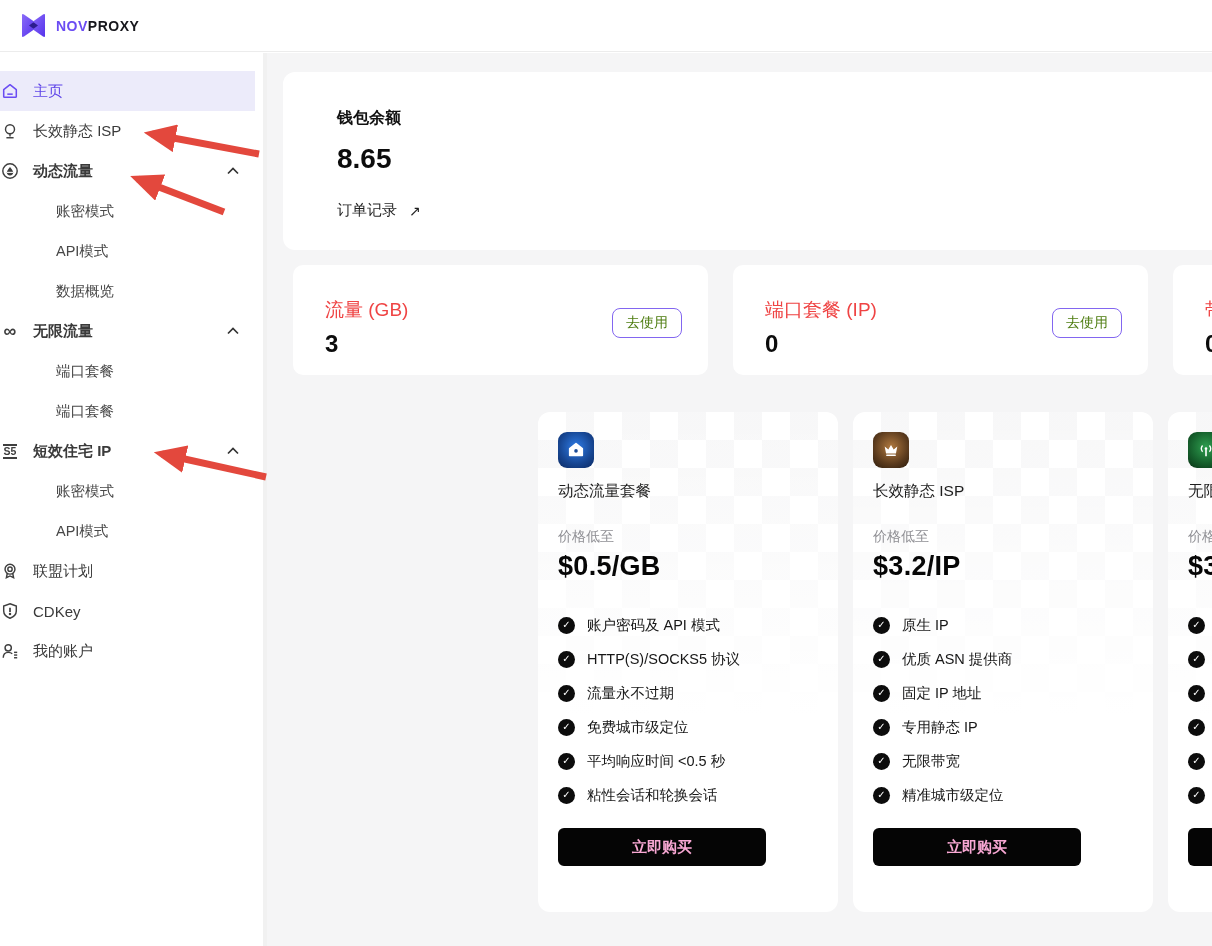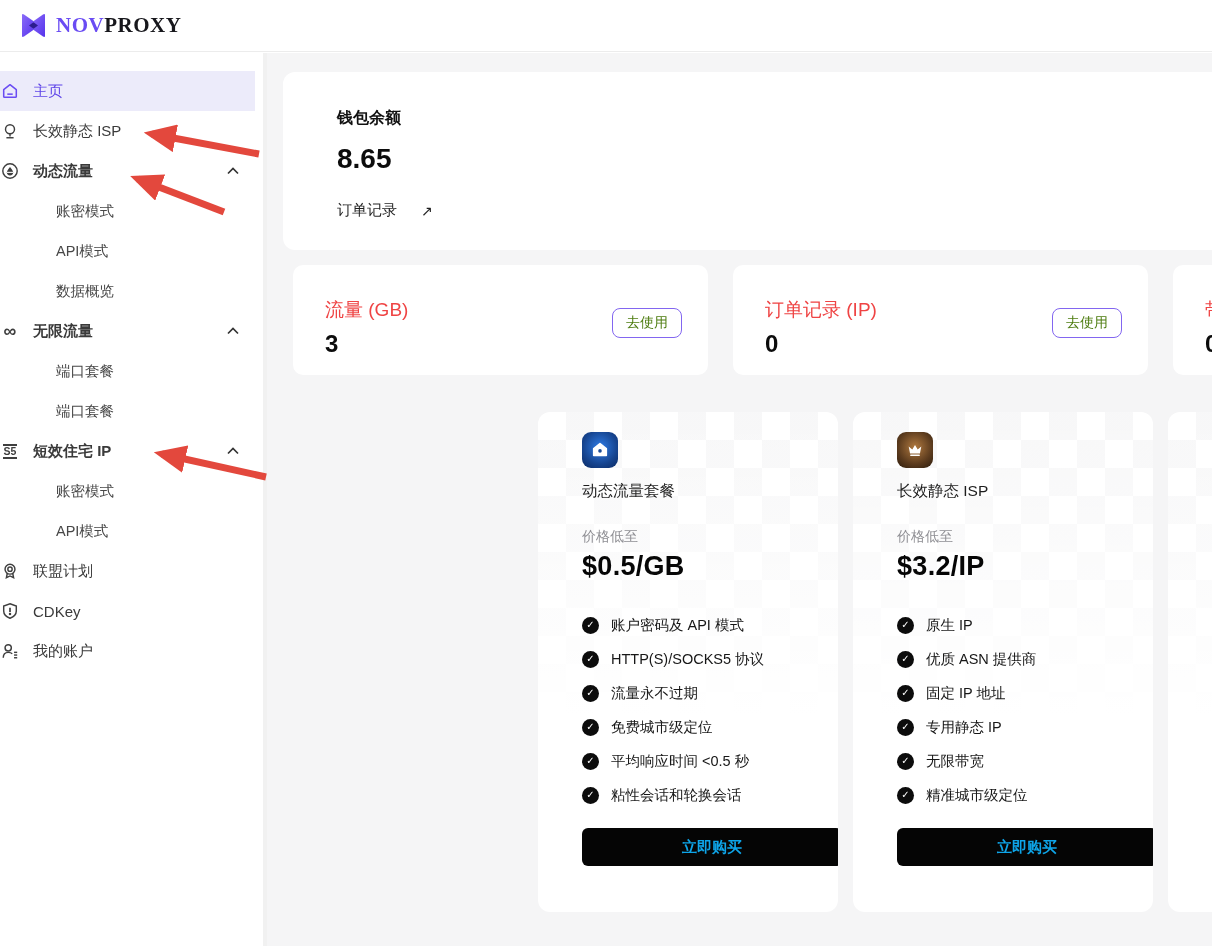"NOVPROXY" .logo-word { font-family: Liberation Serif, serif -> none; font-size: 21px -> 14px }
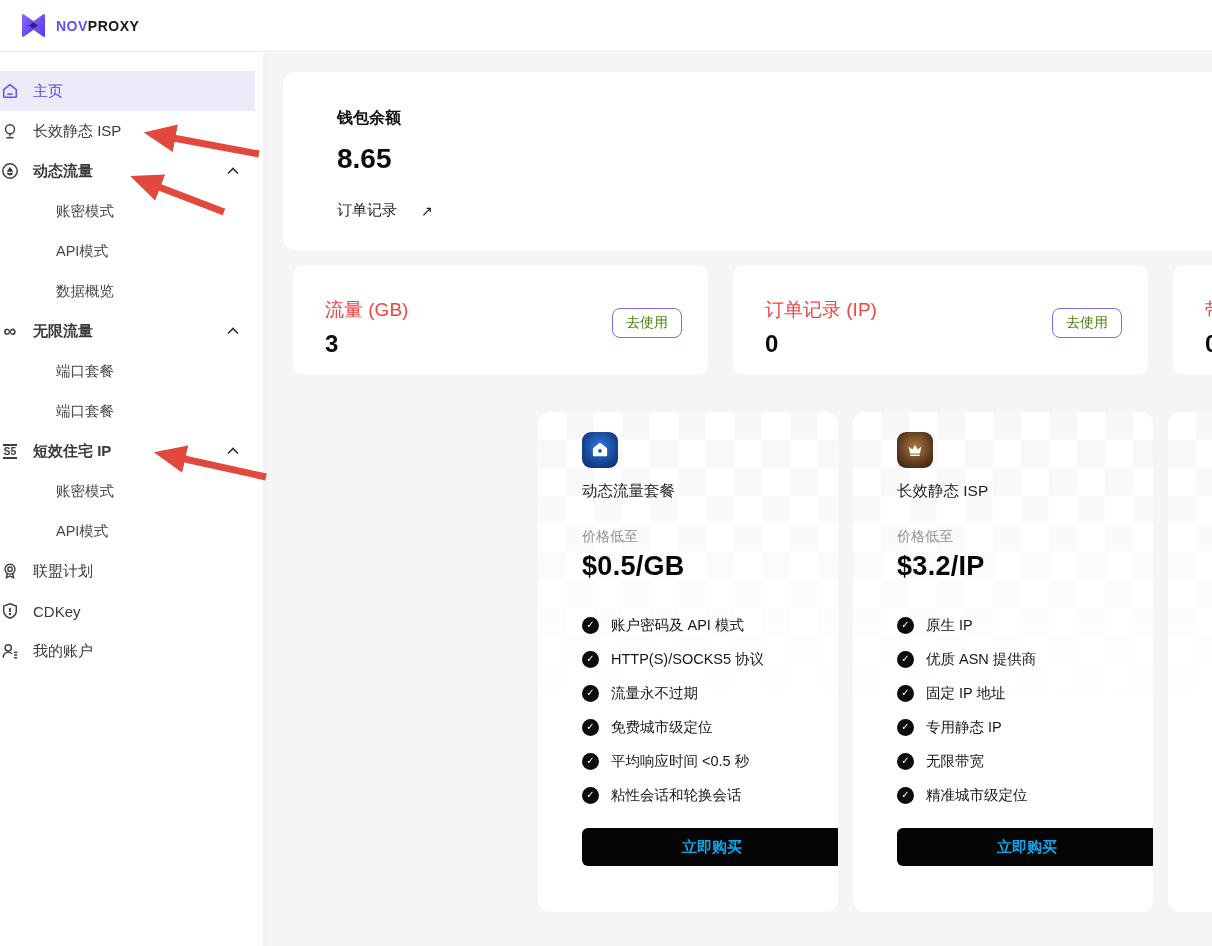"订单记录" .order-link { gap: 24px -> 12px }
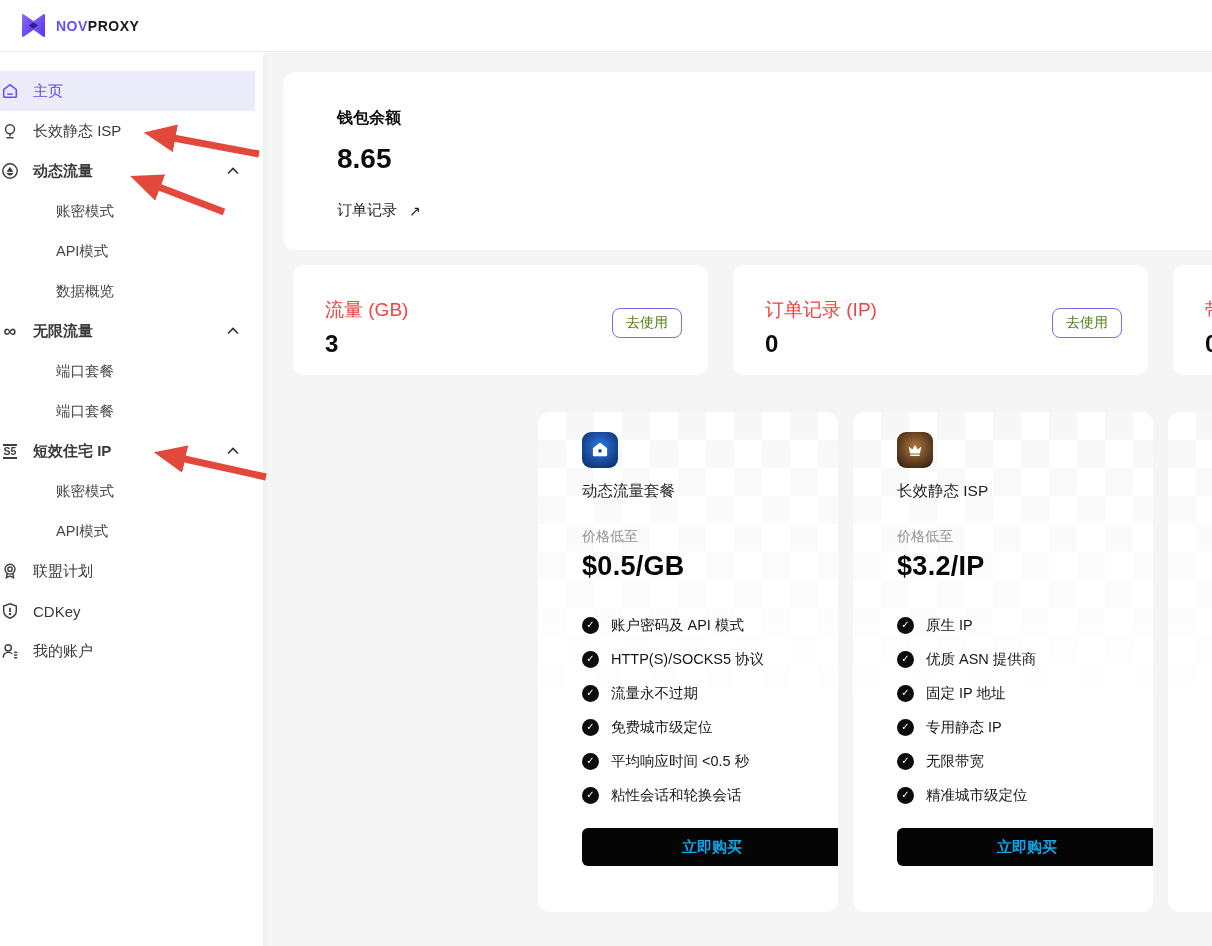"订单记录 (IP)" div.stat-label { text: 订单记录 -> 端口套餐 }
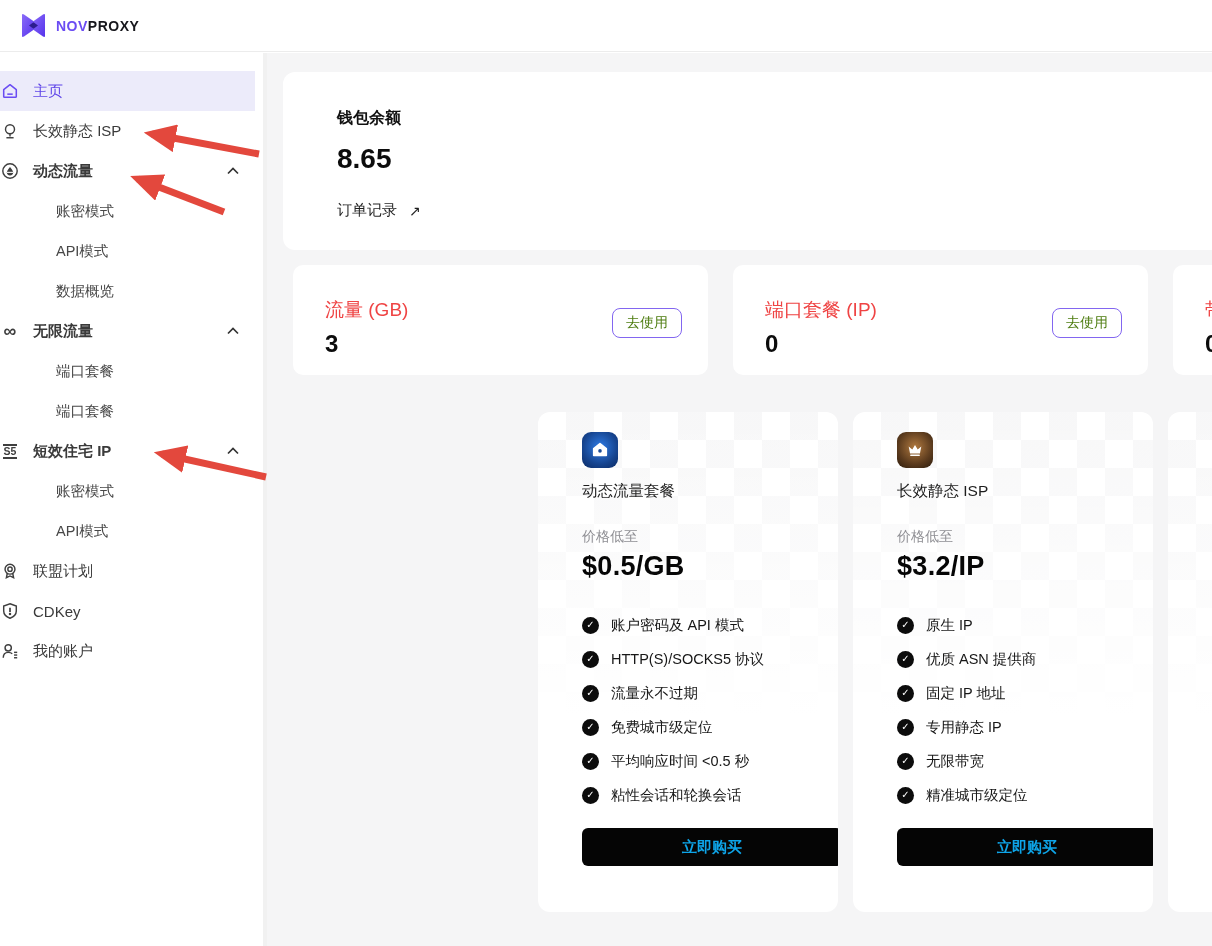"动态流量套餐" .plan > * { margin-left: 24px -> none }
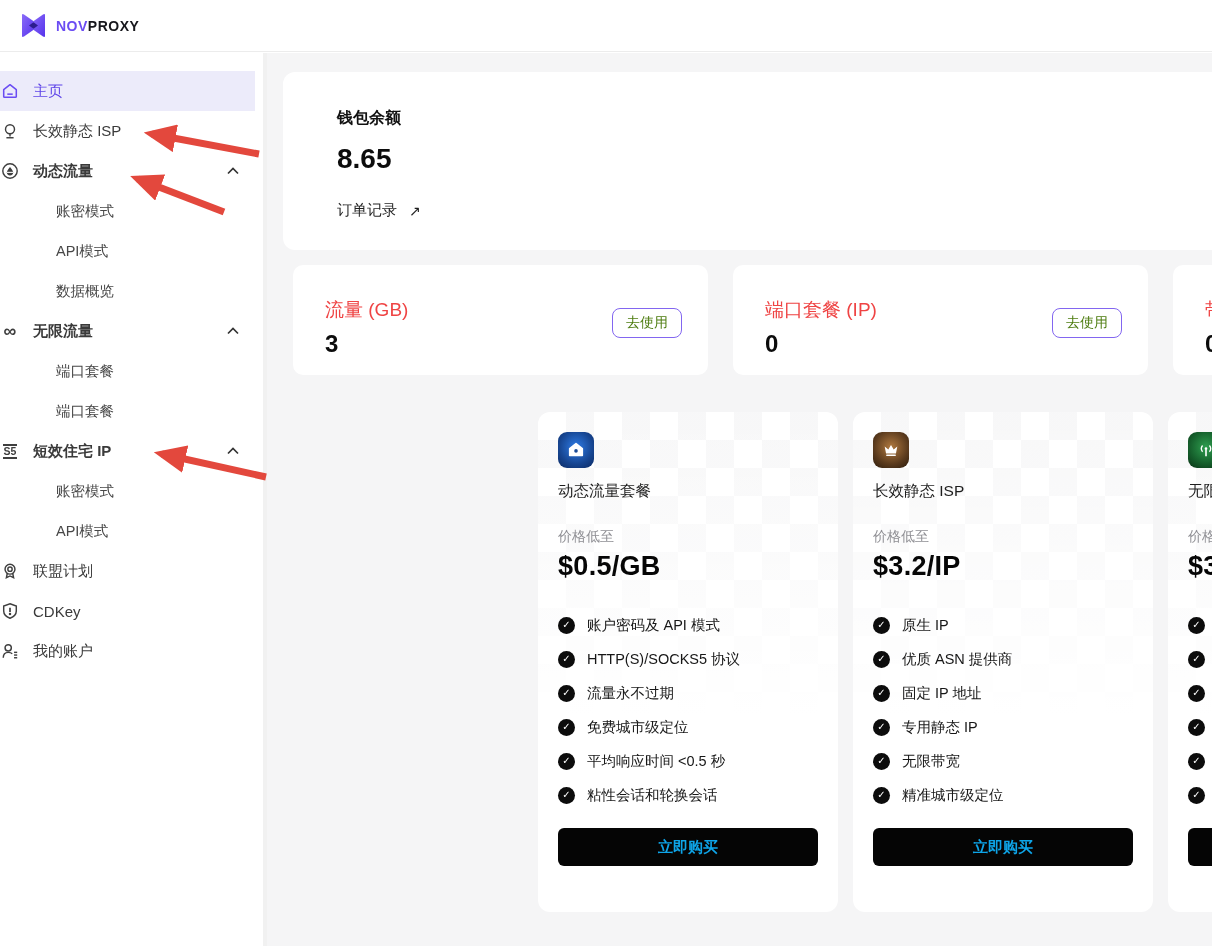"立即购买" .buy-btn { color: #0ea5e9 -> #f9a8d4; width: 260px -> 208px }
